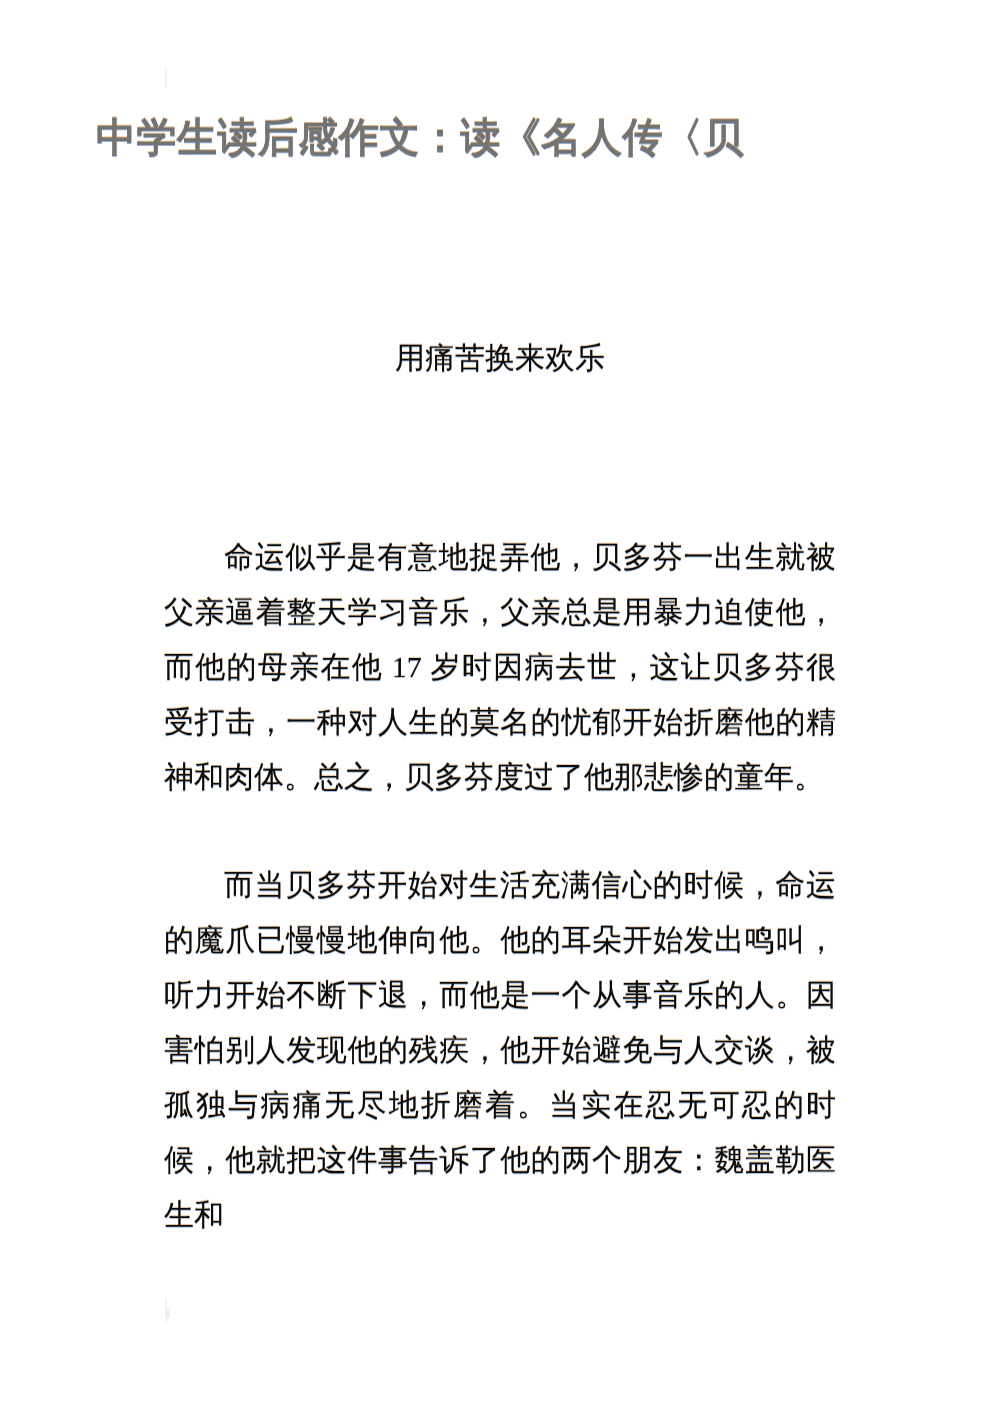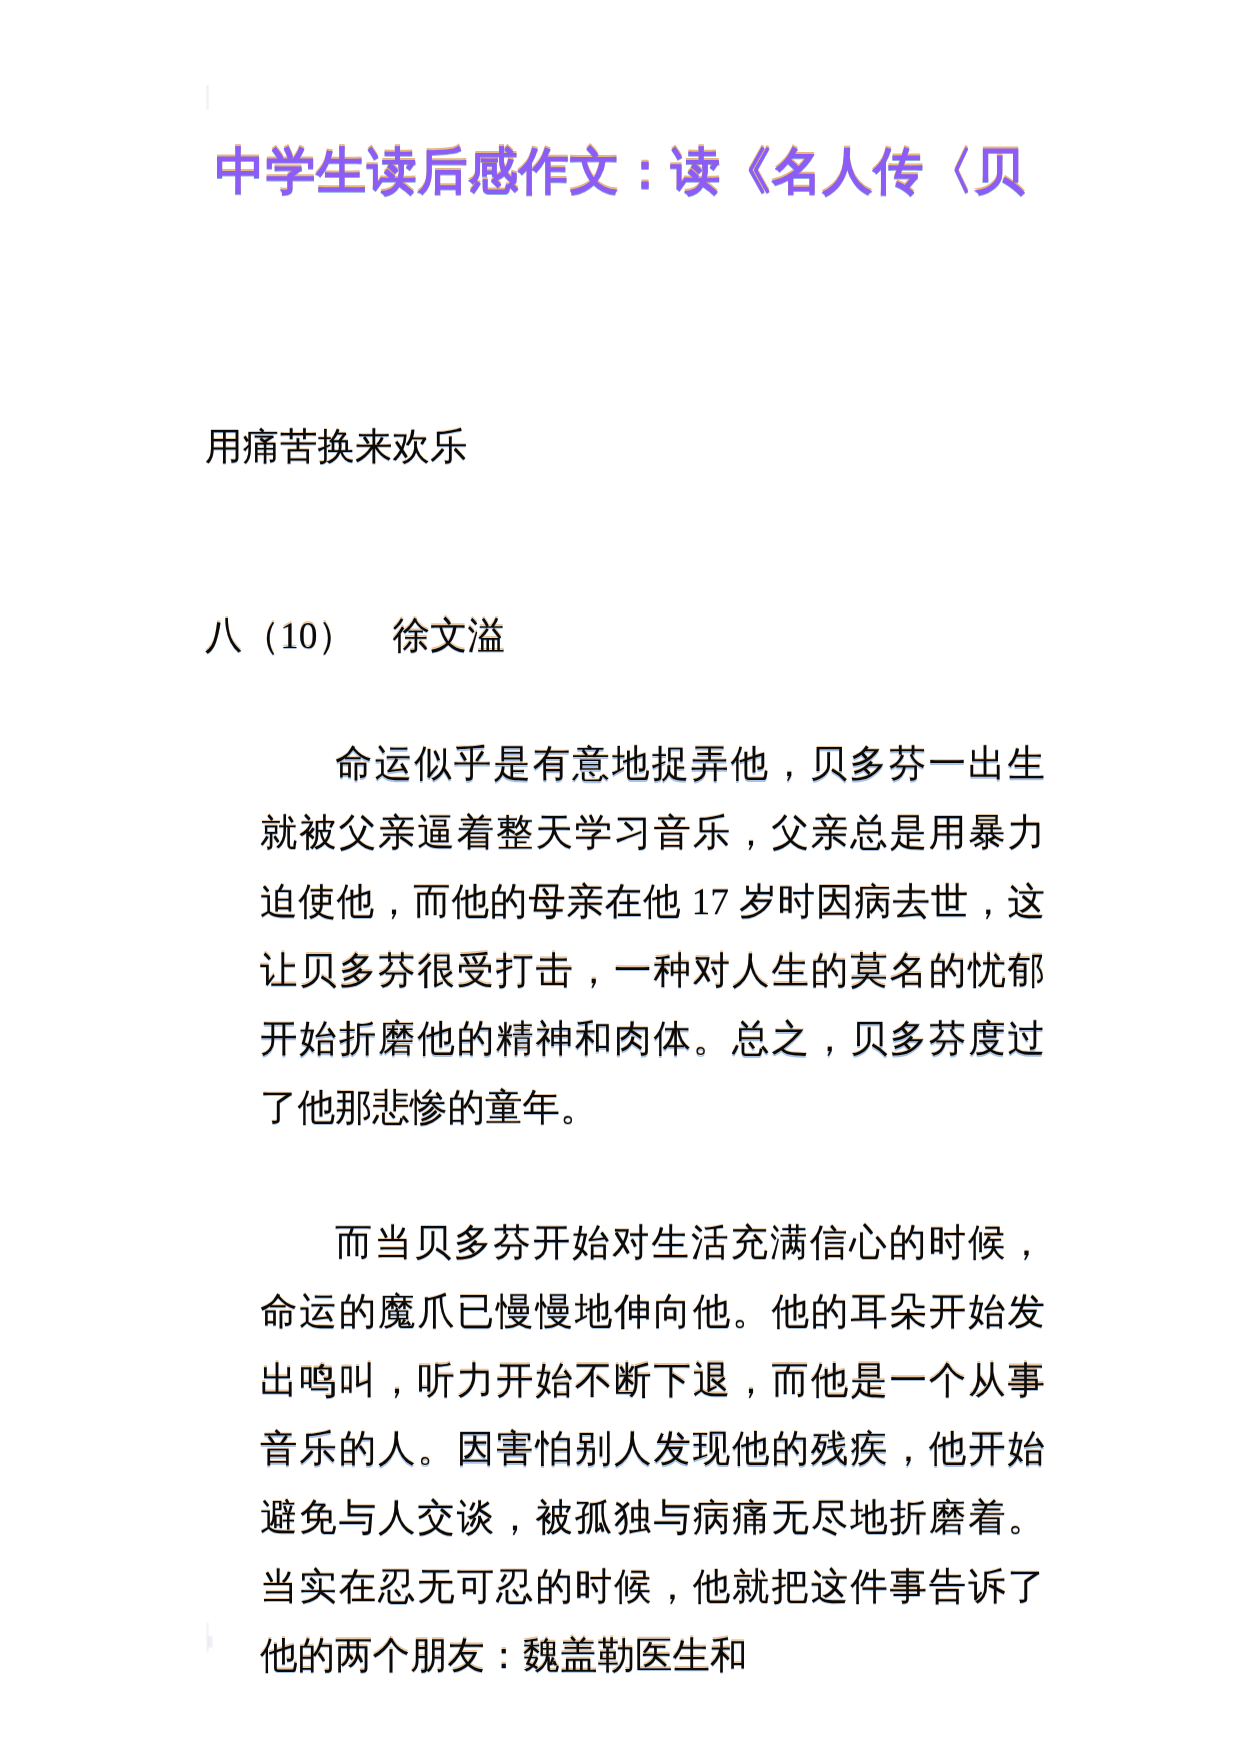"中学生读后感作文：读《名人传〈贝" .doc-title { color: #8b5cf6 -> #737373; text-align: center -> none }
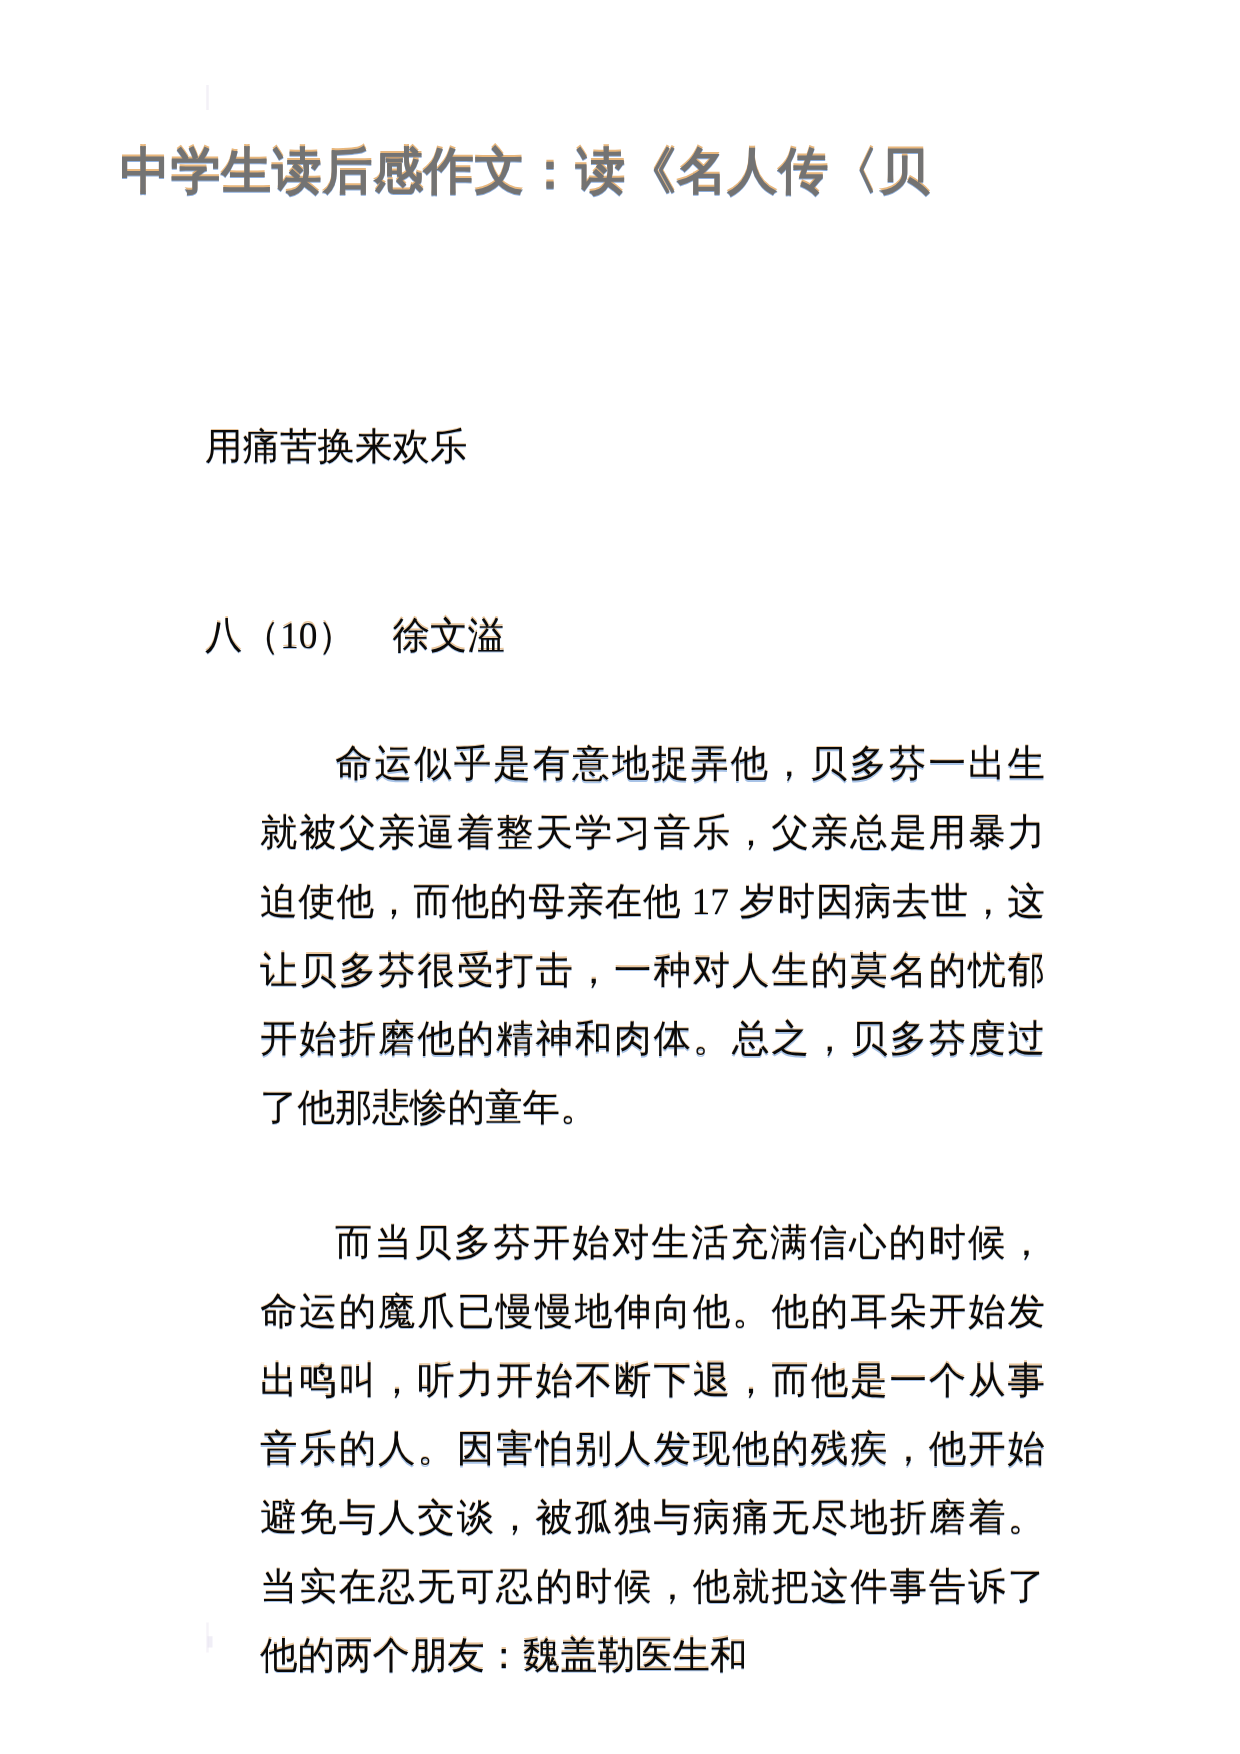"用痛苦换来欢乐" .para.lead { text-align: left -> center }
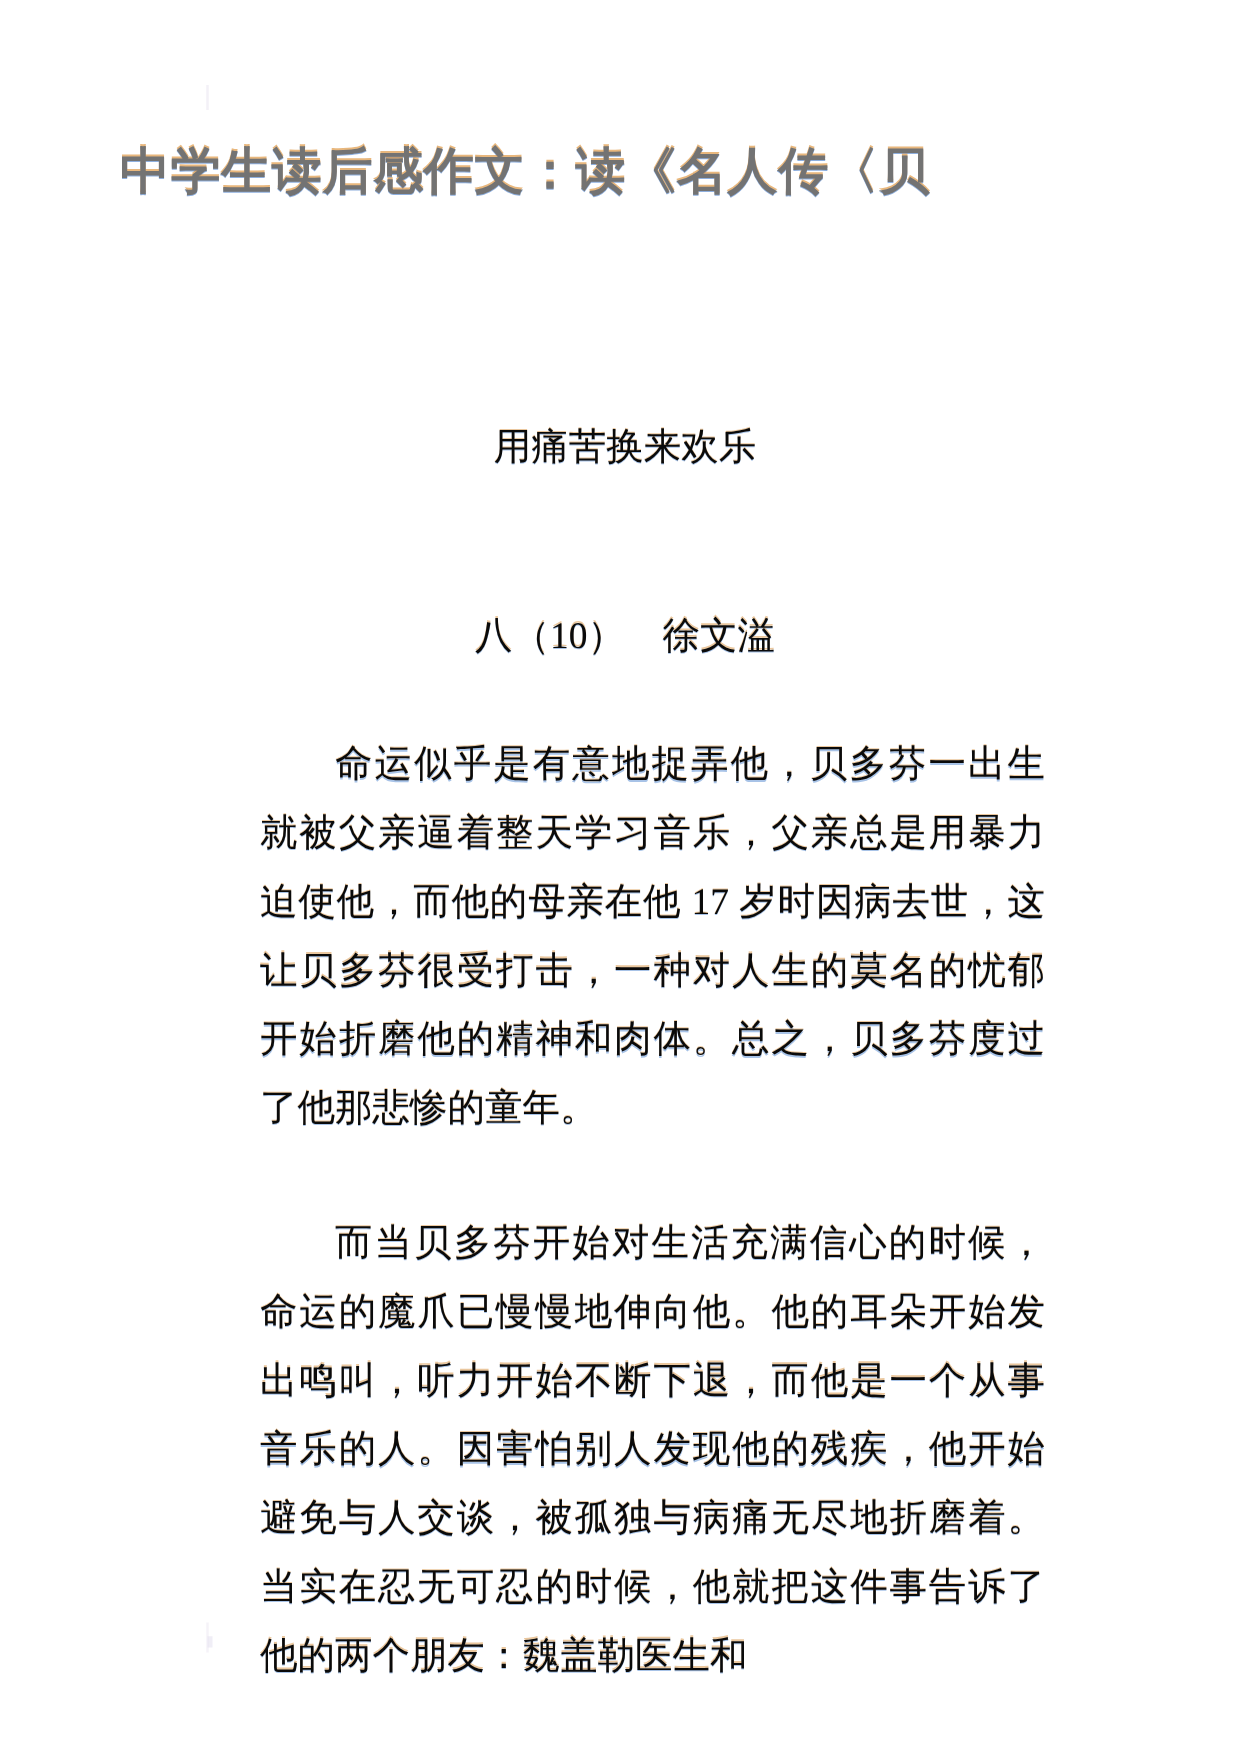"八（10） 徐文溢" p.para { html: <p>八（10） 徐文溢</p> -> none }
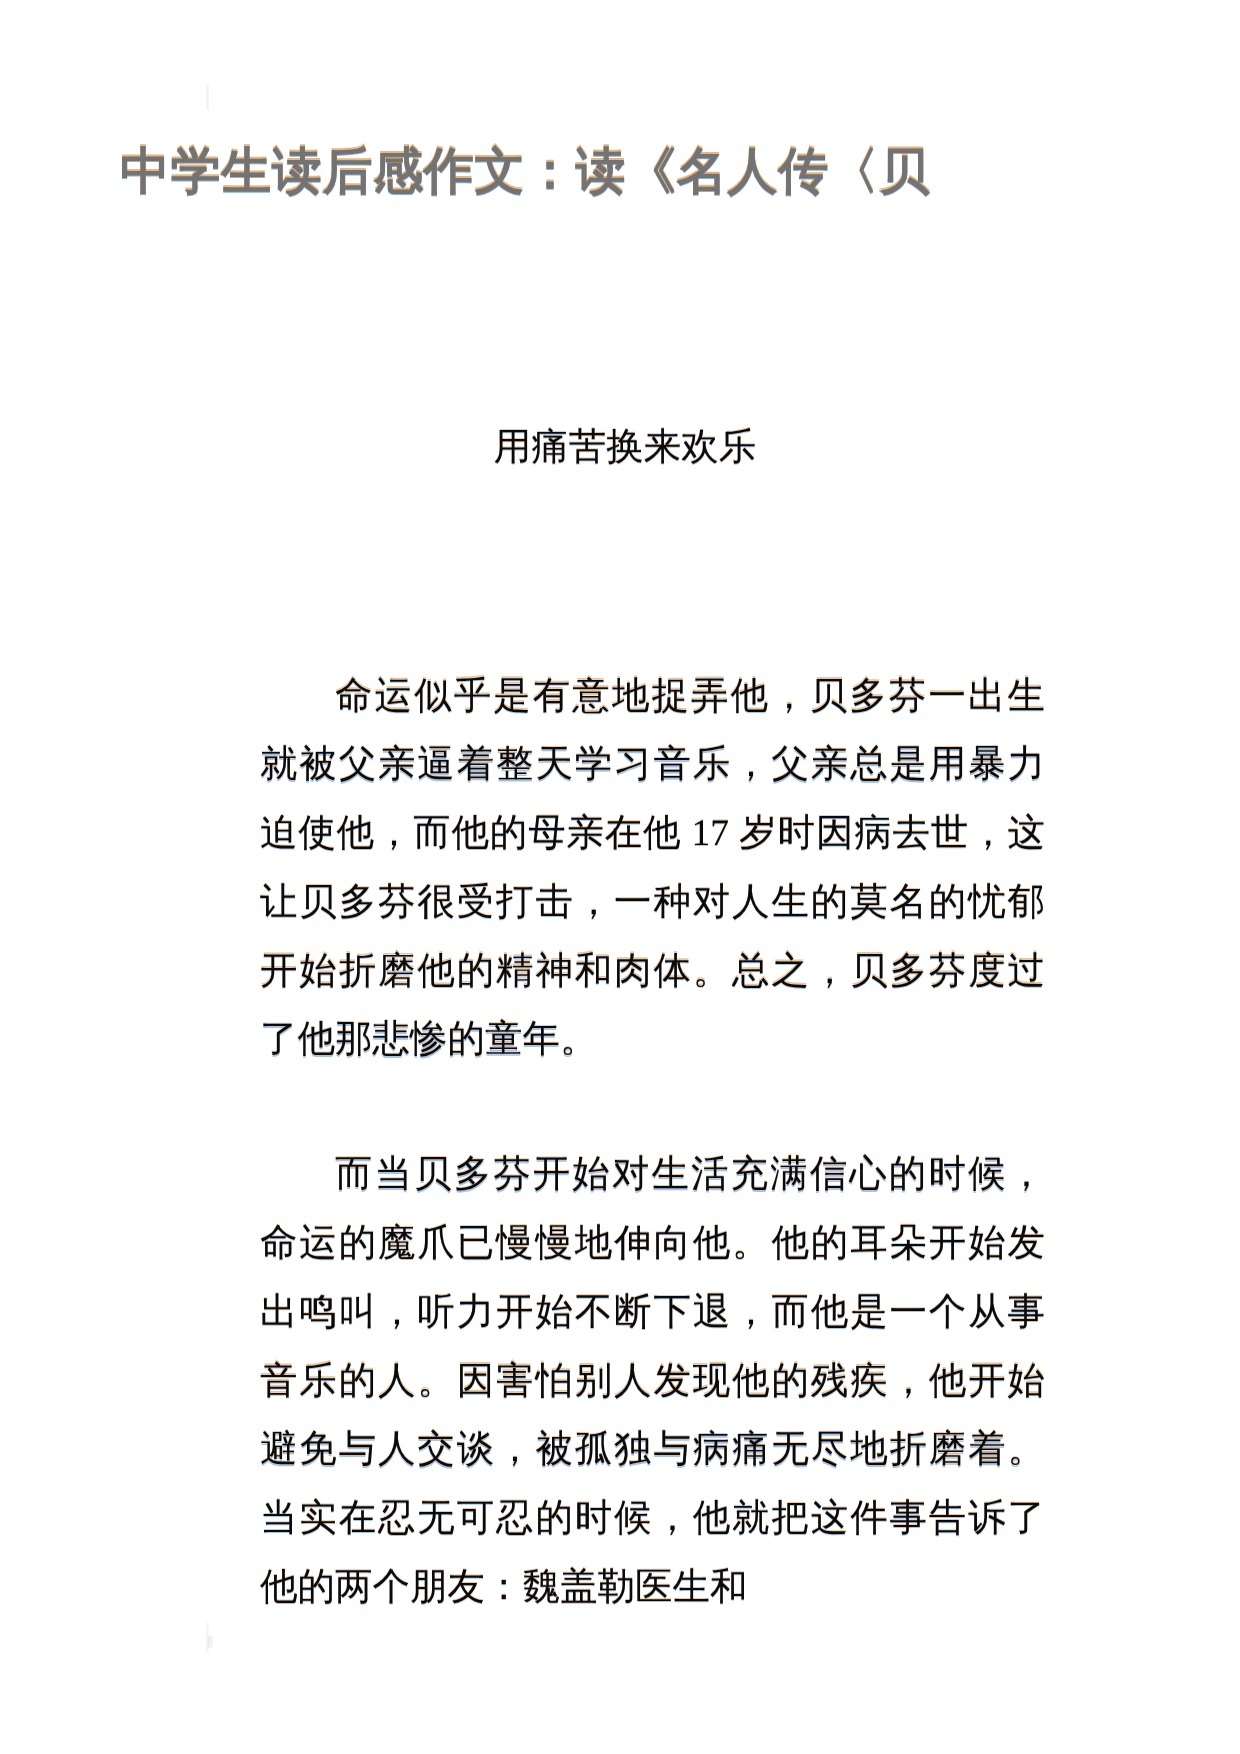"命运似乎是有意地捉弄他，贝多芬一出生就被父亲逼着整天学习音乐，父亲总是用暴力迫使" .para.indent { margin-left: 44px -> none }
